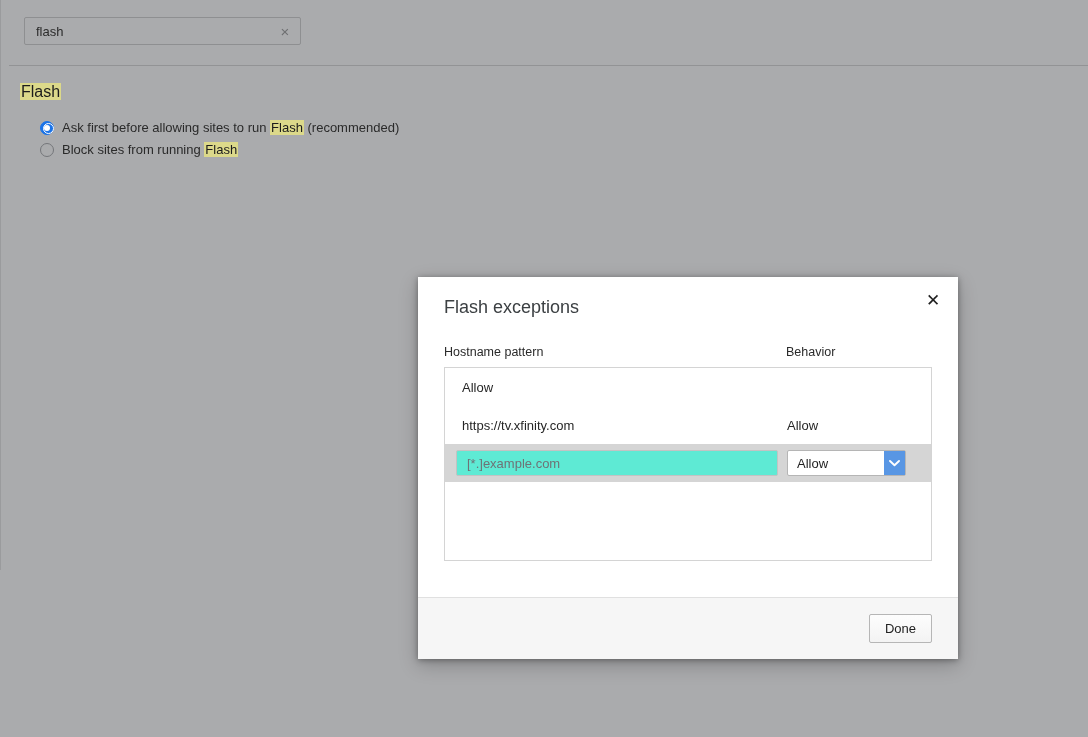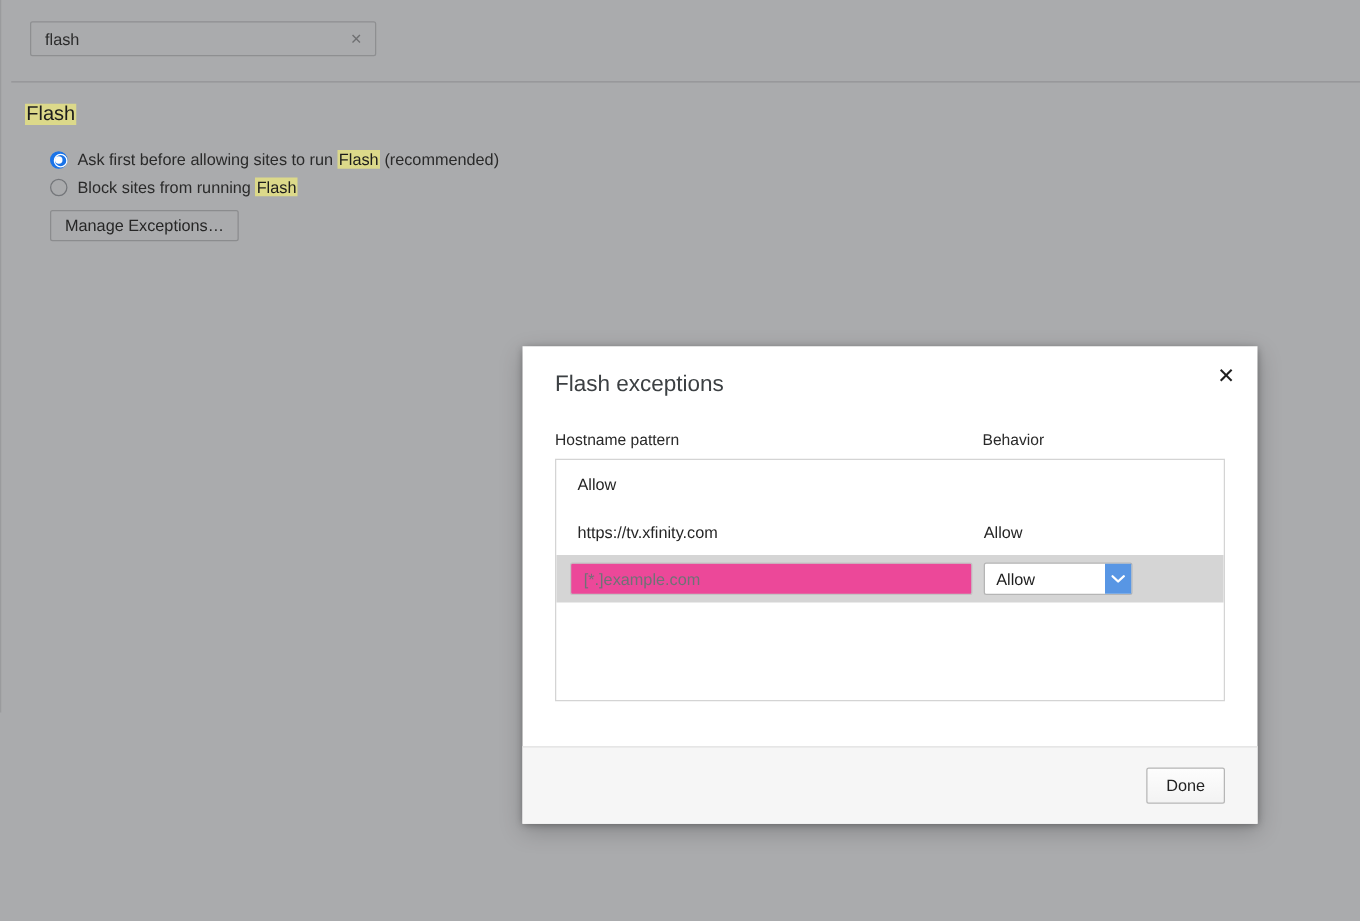"Manage Exceptions…" button { html: <button>Manage Exceptions…</button> -> none }
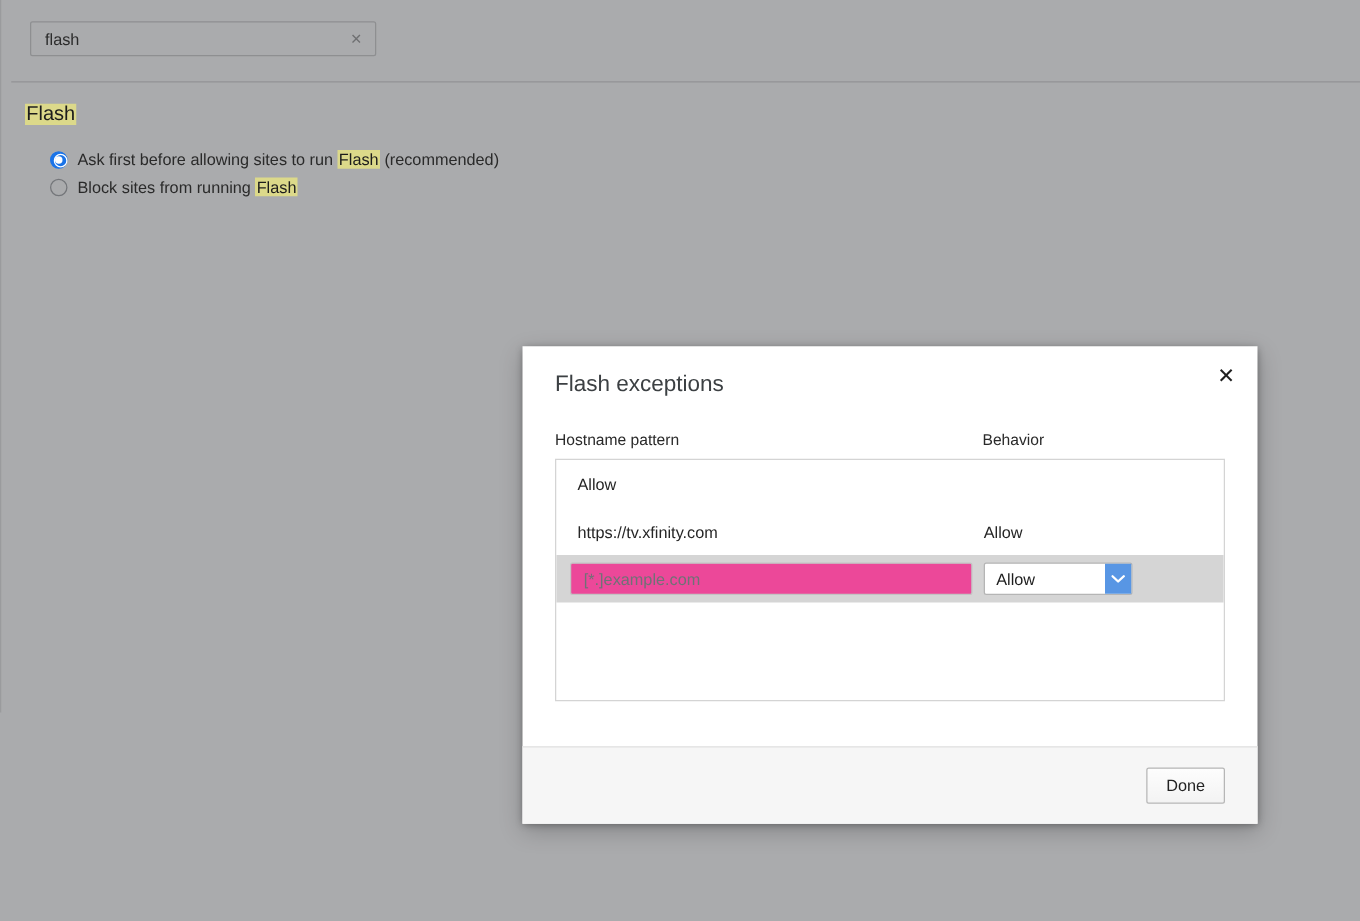"Flash exceptions" #dialog { width: 588px -> 540px }
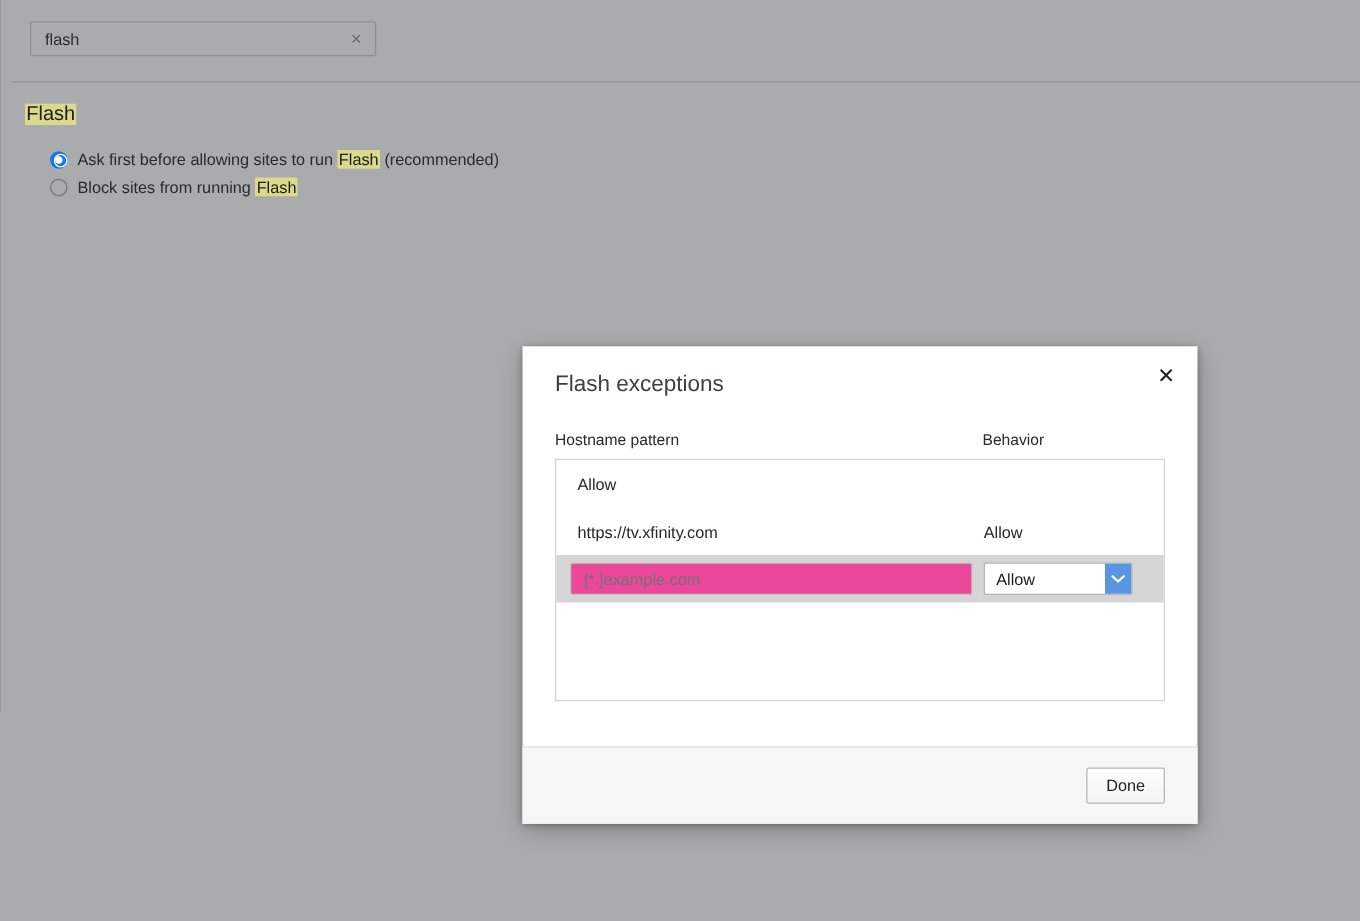"[*.]example.com" #hostname-input { background: #ec4899 -> #5eead4 }
